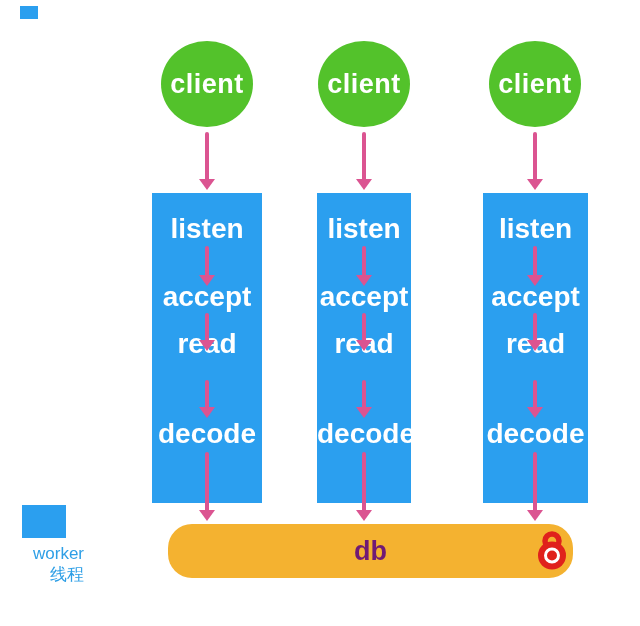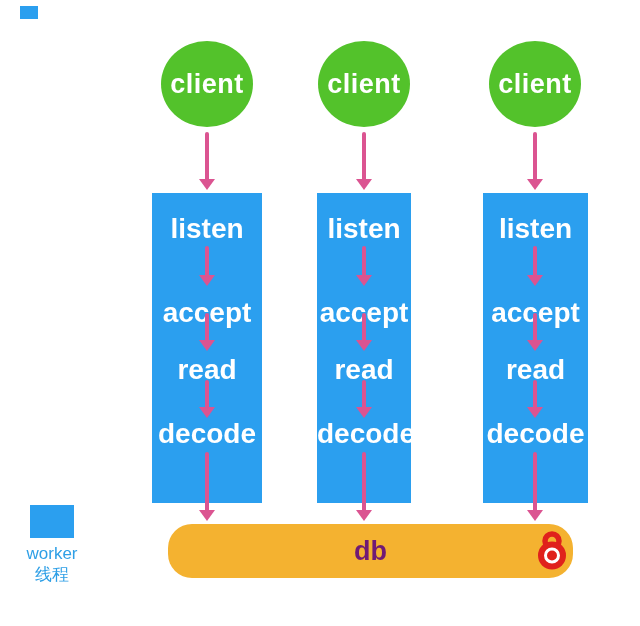"accept" .s1 { top: 109px -> 93px }
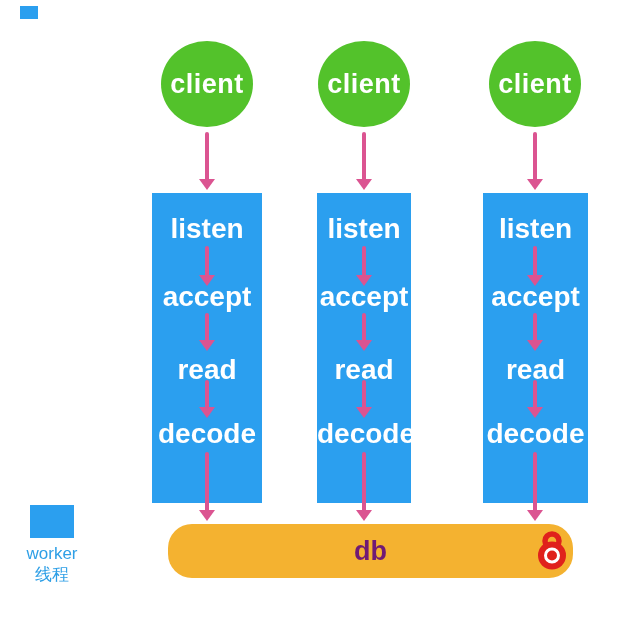"read" .s2 { top: 166px -> 140px }
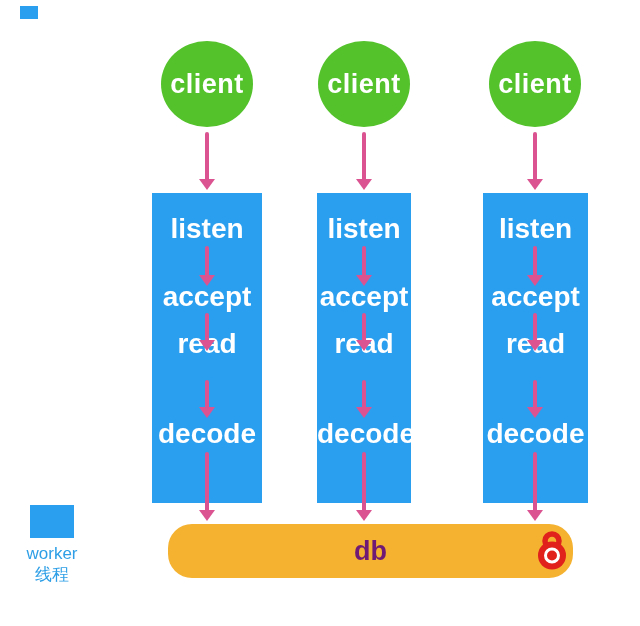"worker" .legend { left: 12px -> 4px; text-align: center -> right }
